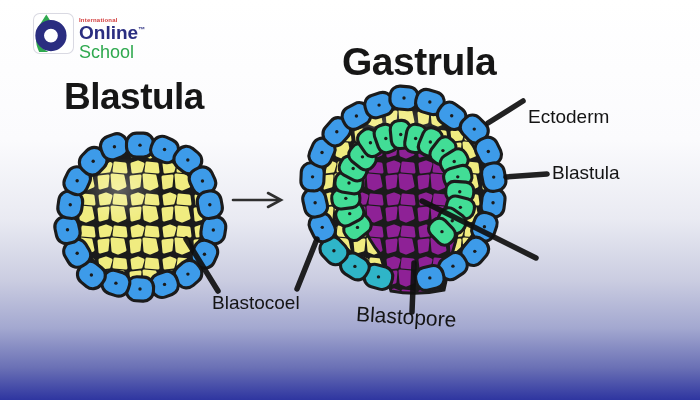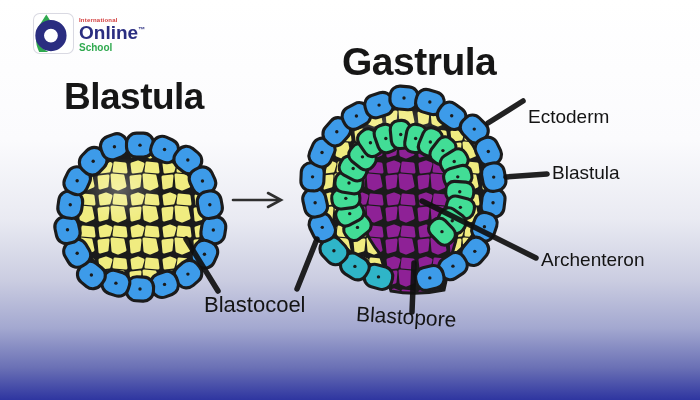"School" .logo-school { font-size: 10px -> 18px; font-weight: bold -> normal }
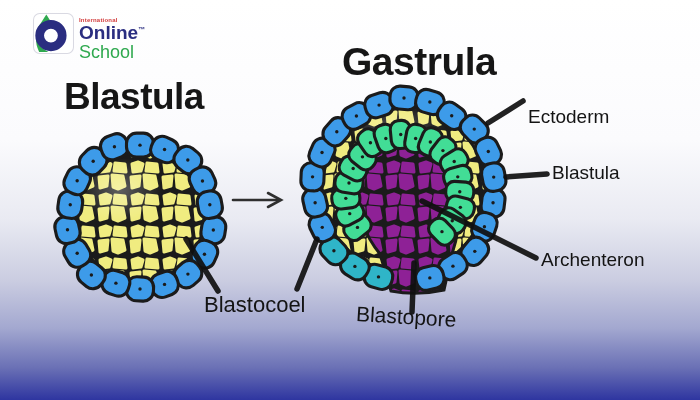"Archenteron" div.lbl { html: <div>Archenteron</div> -> none }
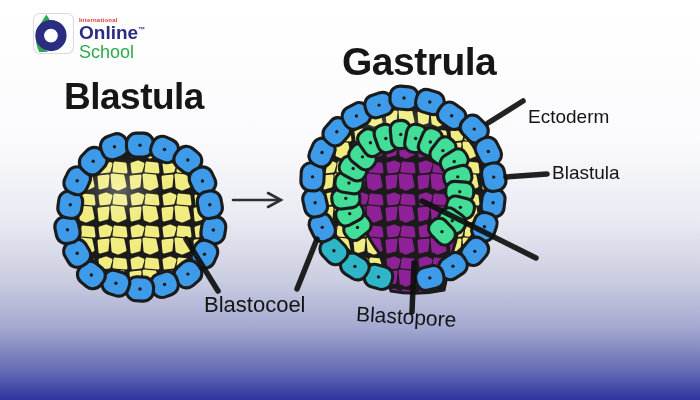"Blastocoel" .lbl-blastocoel { font-size: 22px -> 19px; left: 204px -> 212px }
